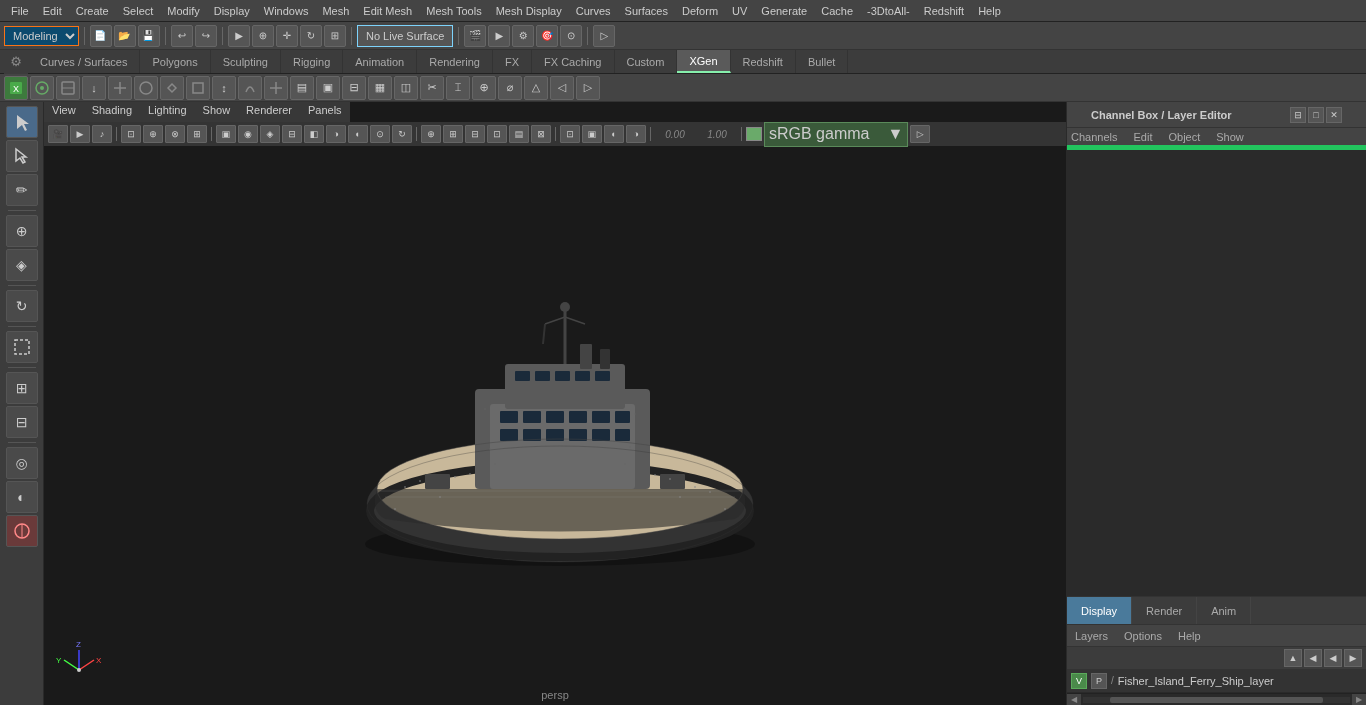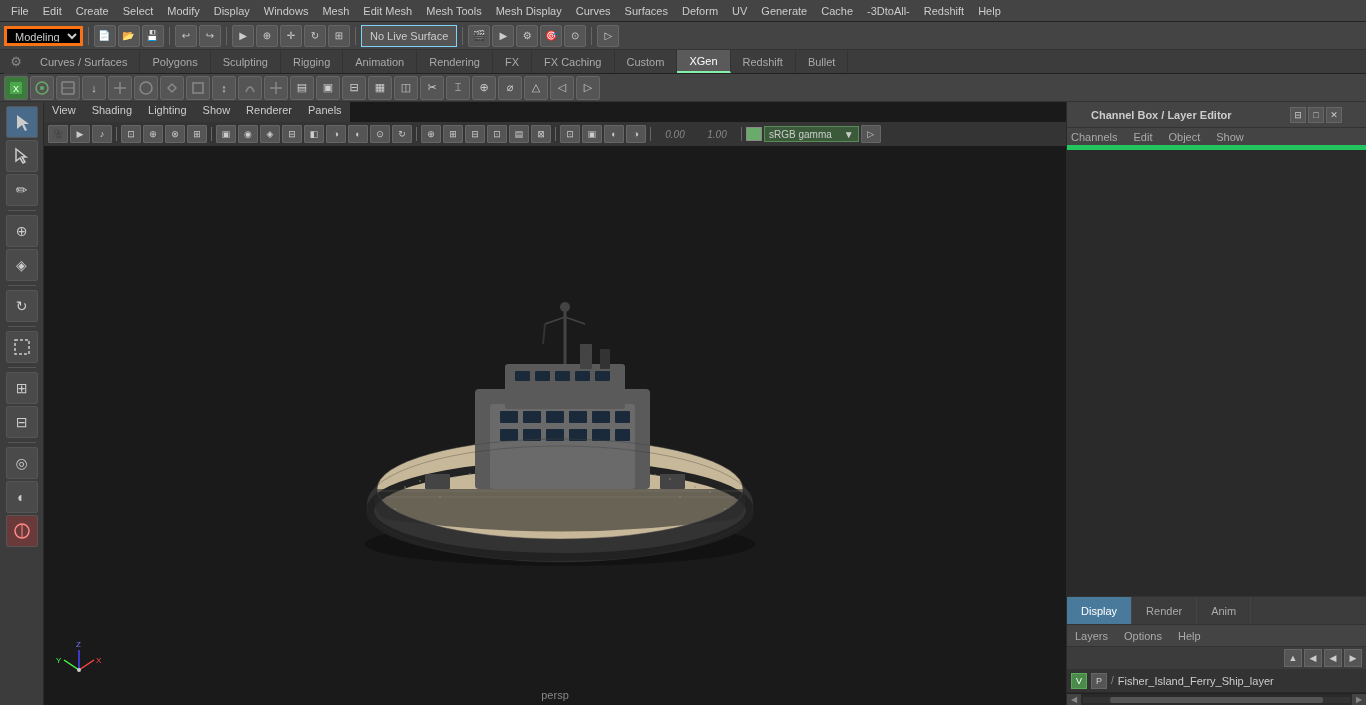"Modeling" .toolbar-dropdown { background: #000000 -> #0c4a6e; border: 3px solid #f97316 -> 1px solid #f97316 }
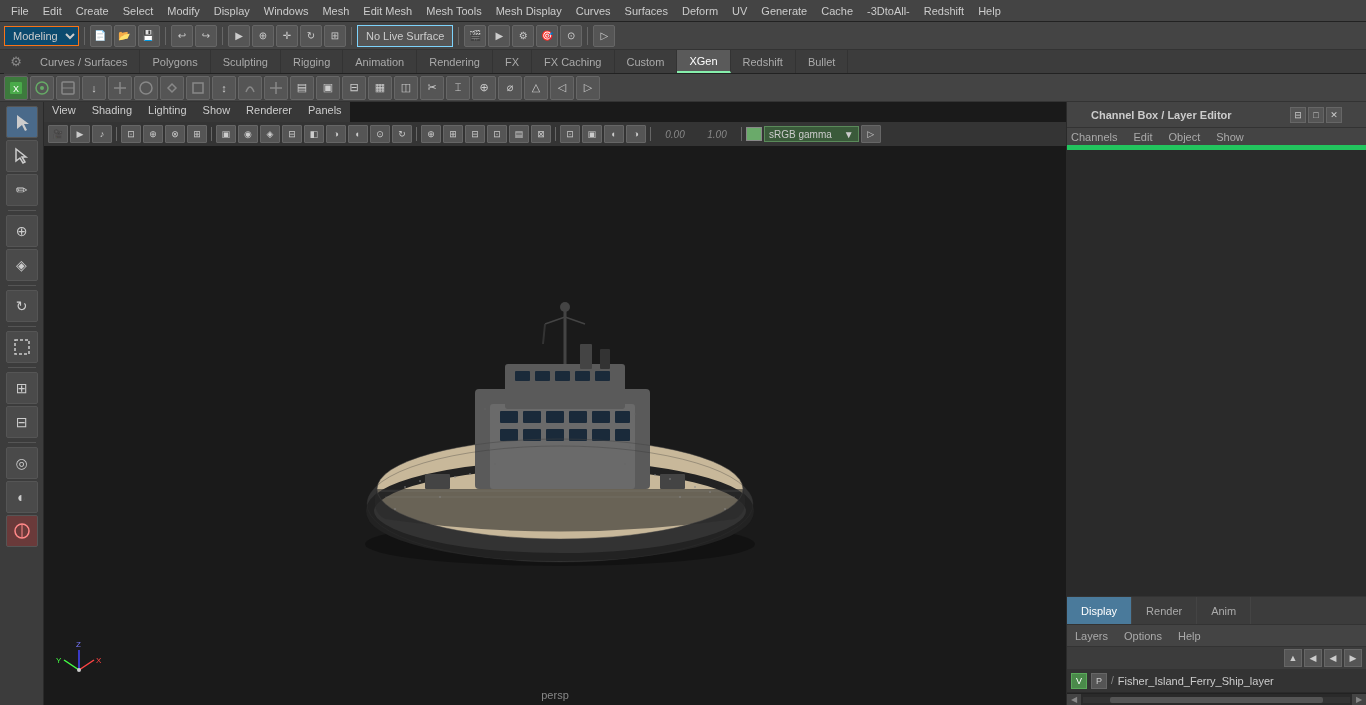"sRGB gamma" .color-space-btn { font-size: 10px -> 16px; gap: 12px -> 18px; height: 16px -> 25px }
